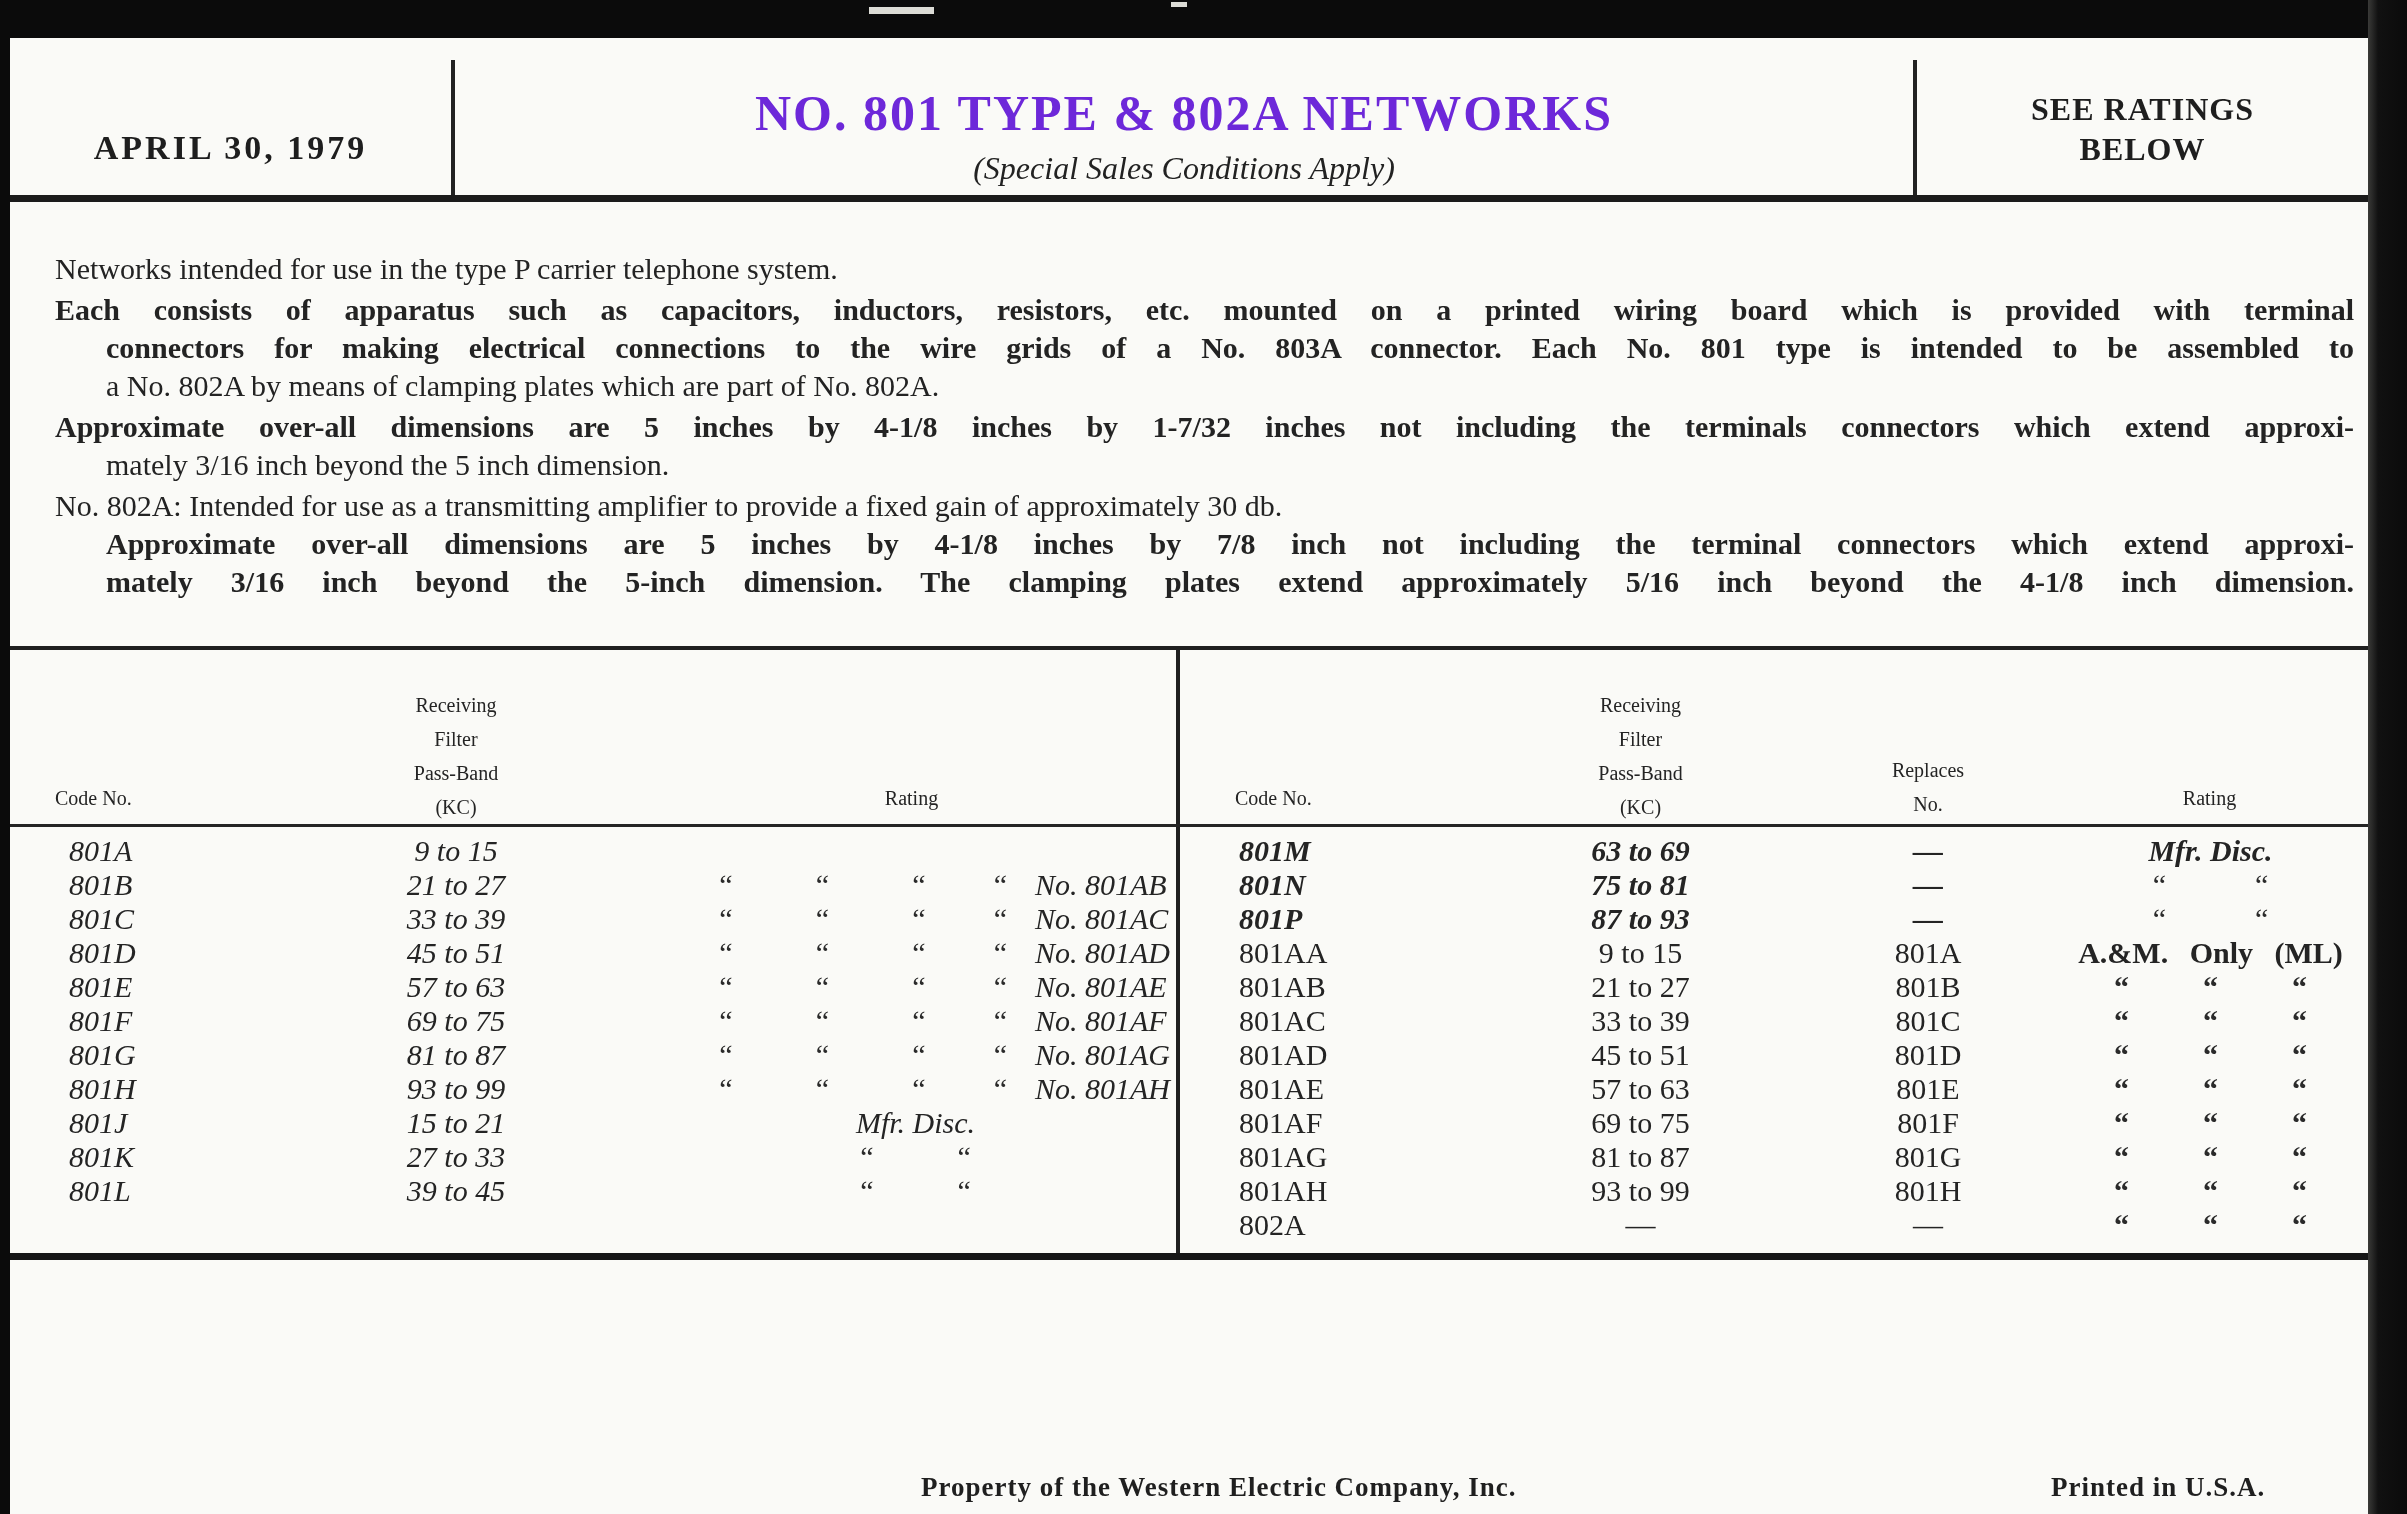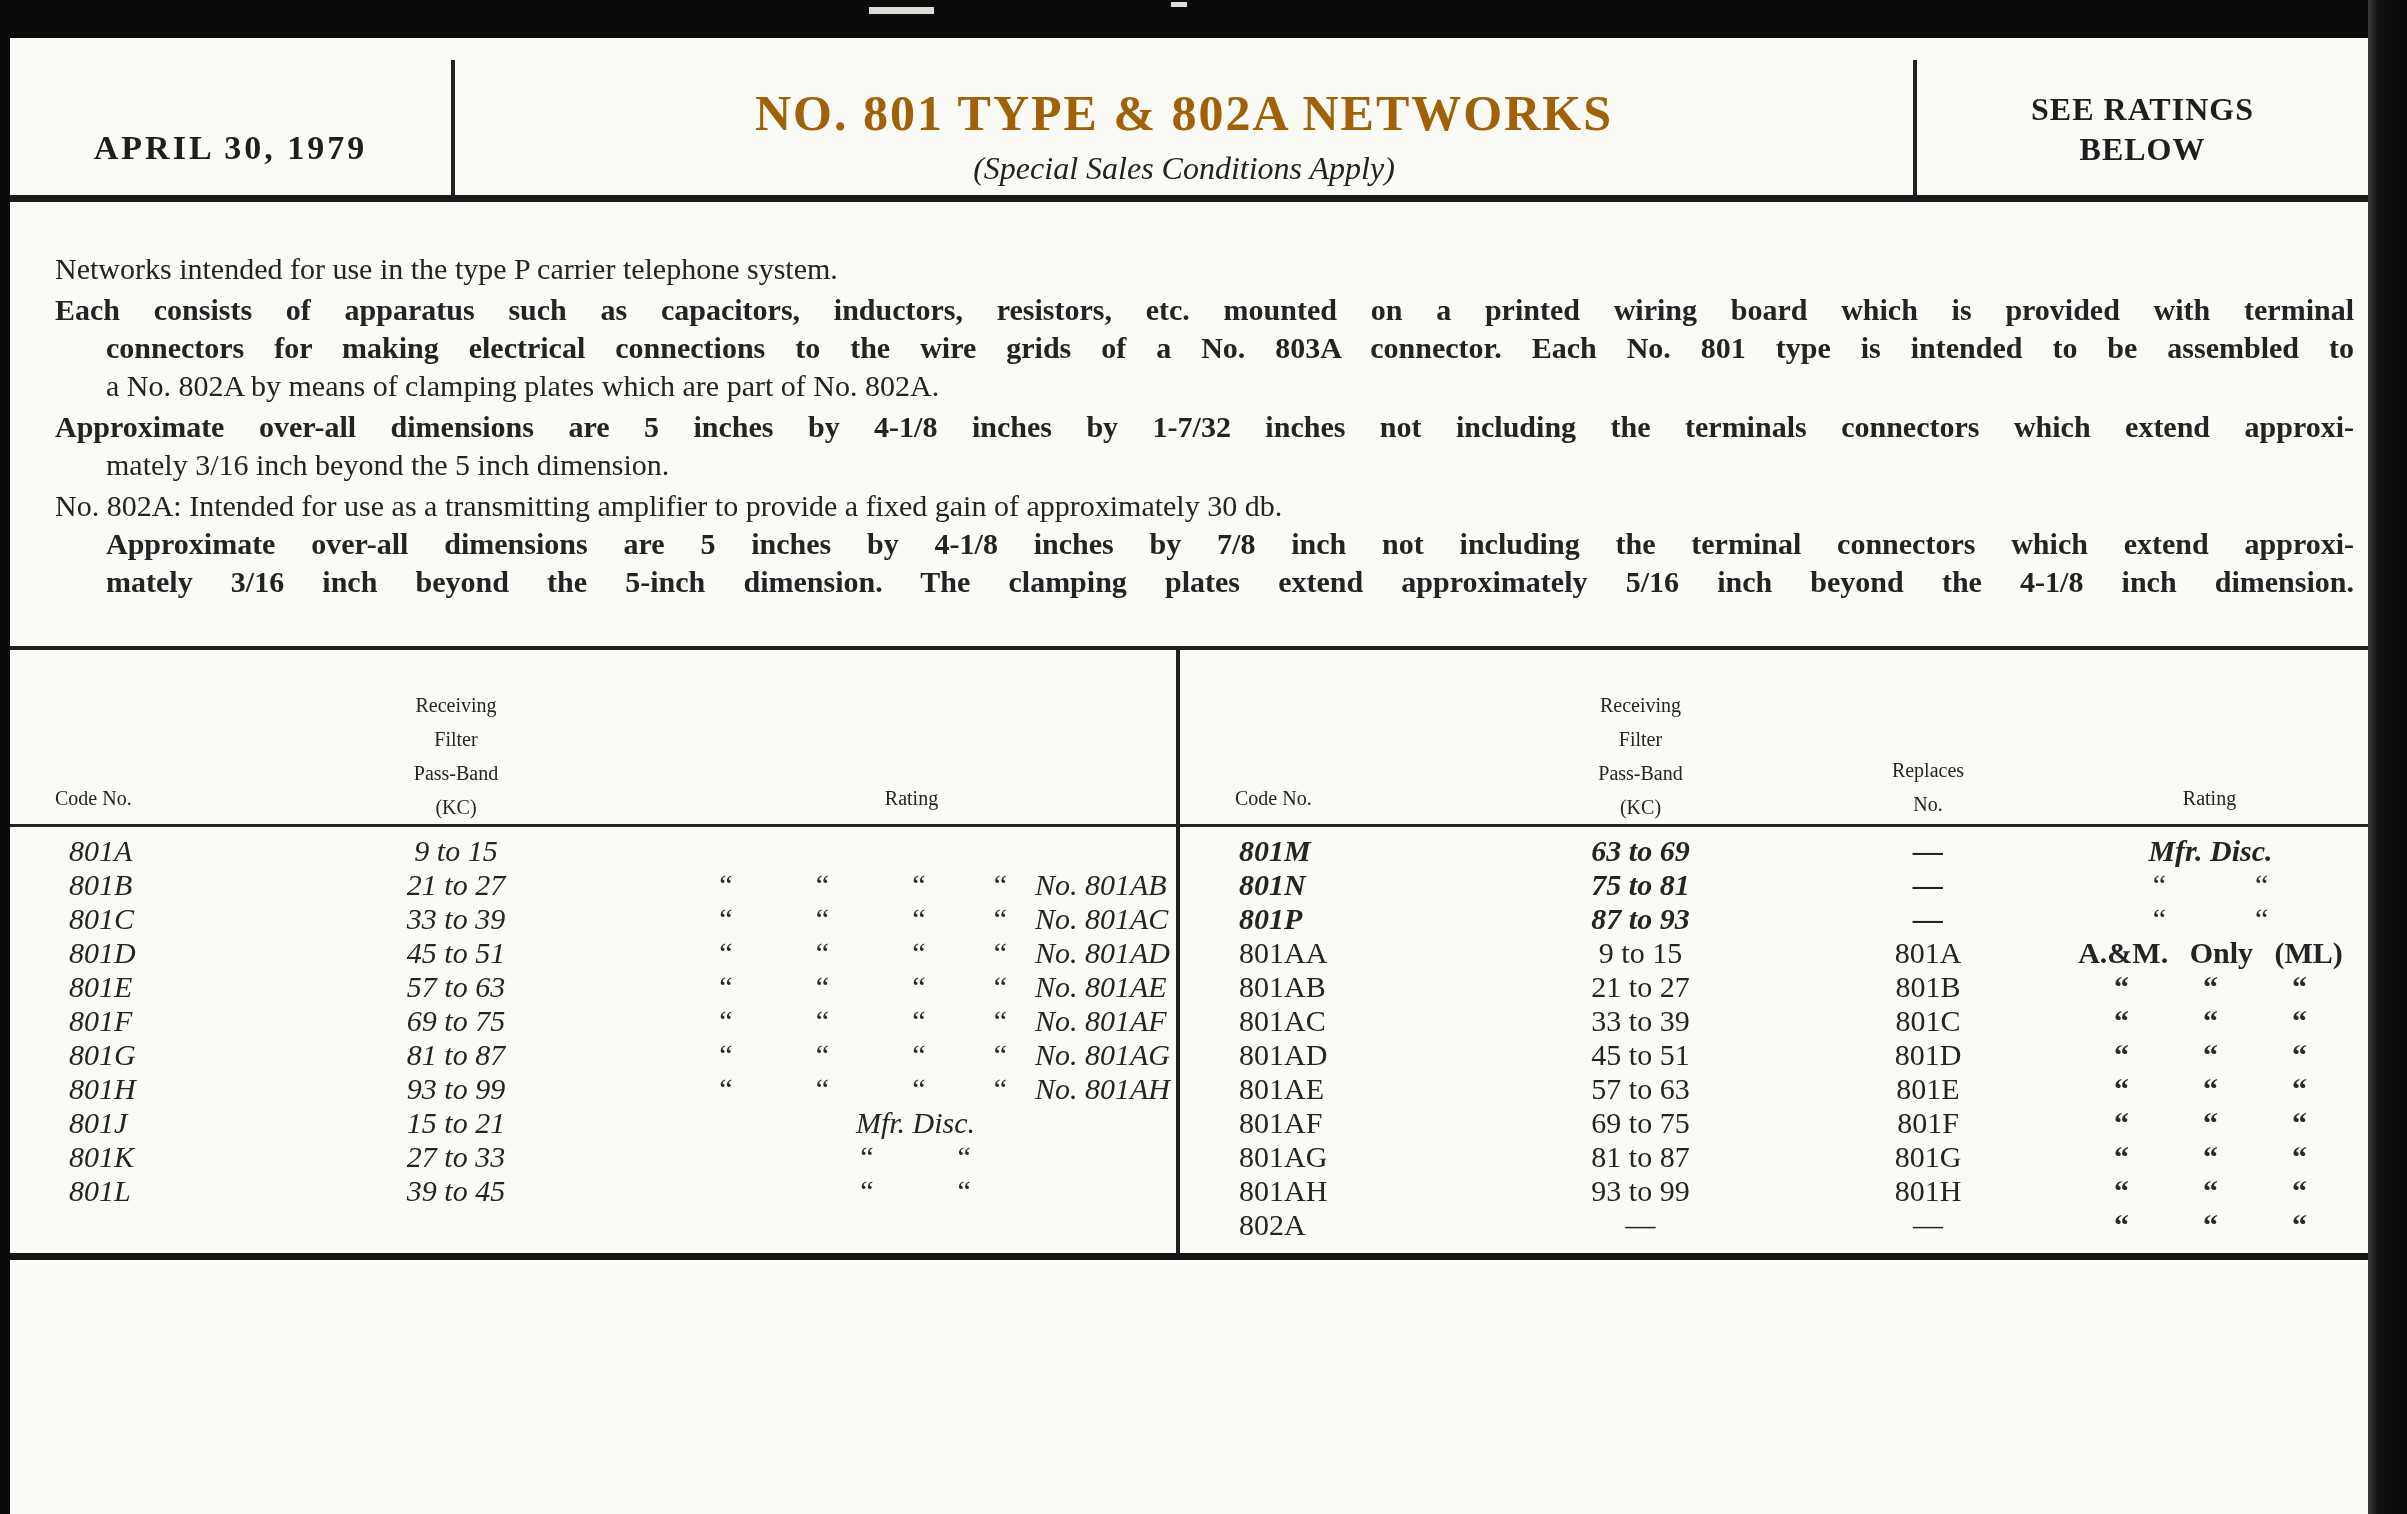"NO. 801 TYPE & 802A" #title { color: #a16207 -> #6d28d9 }
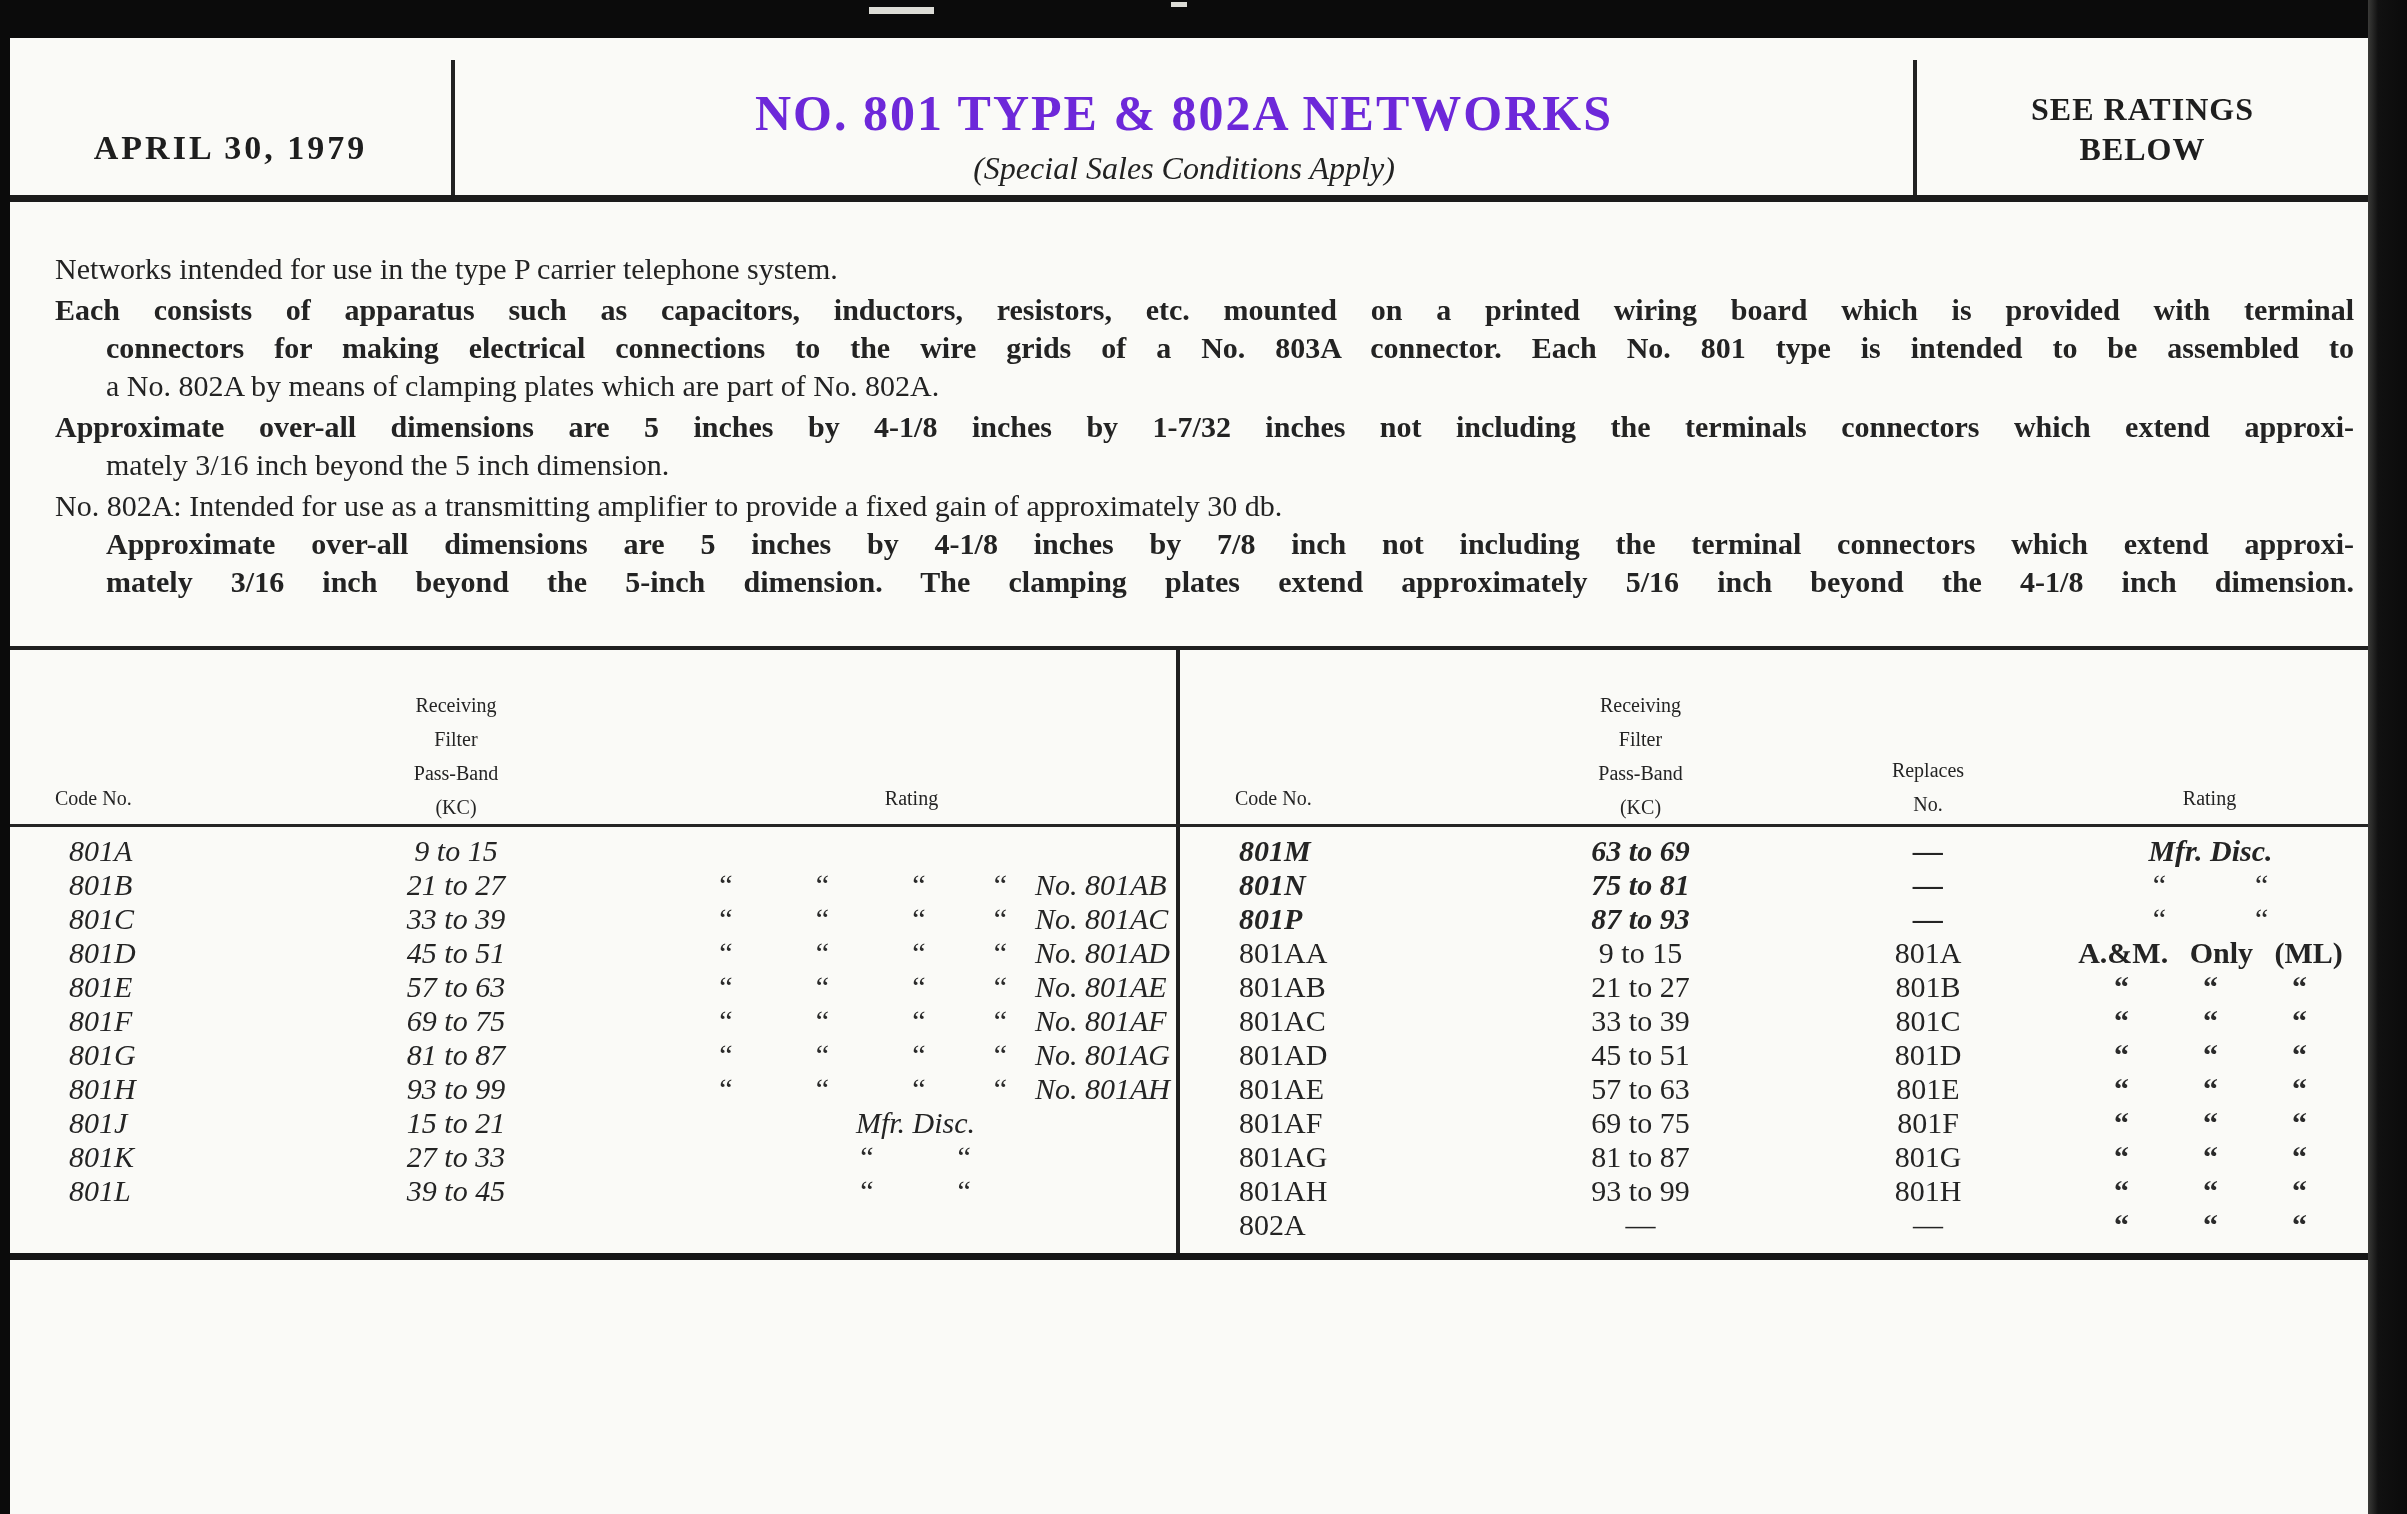"Property of the Western Electric" div { html: none -> <div> <span>Property of the Western Electric Company, Inc.</span> <span>Printed in U.S.A.</span> </div> }
